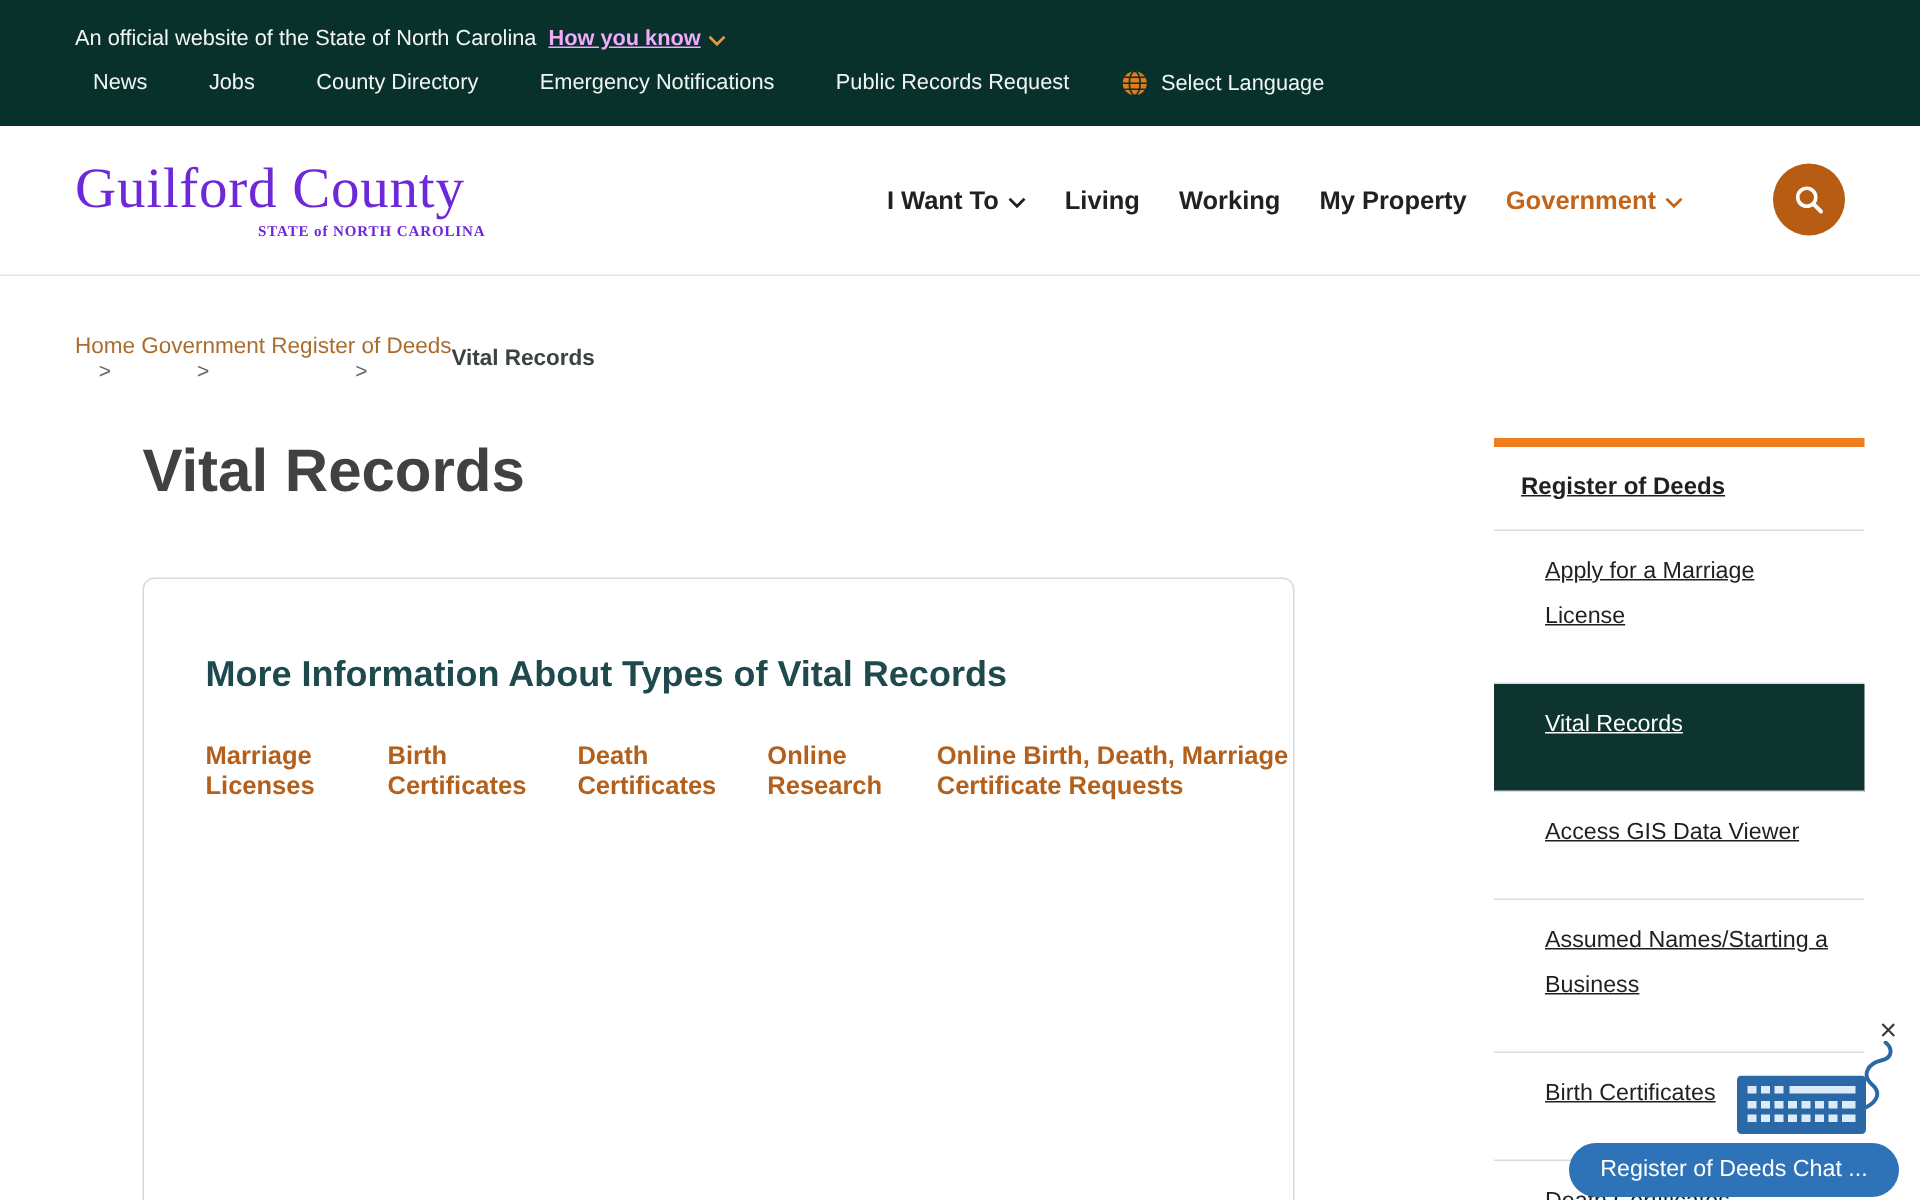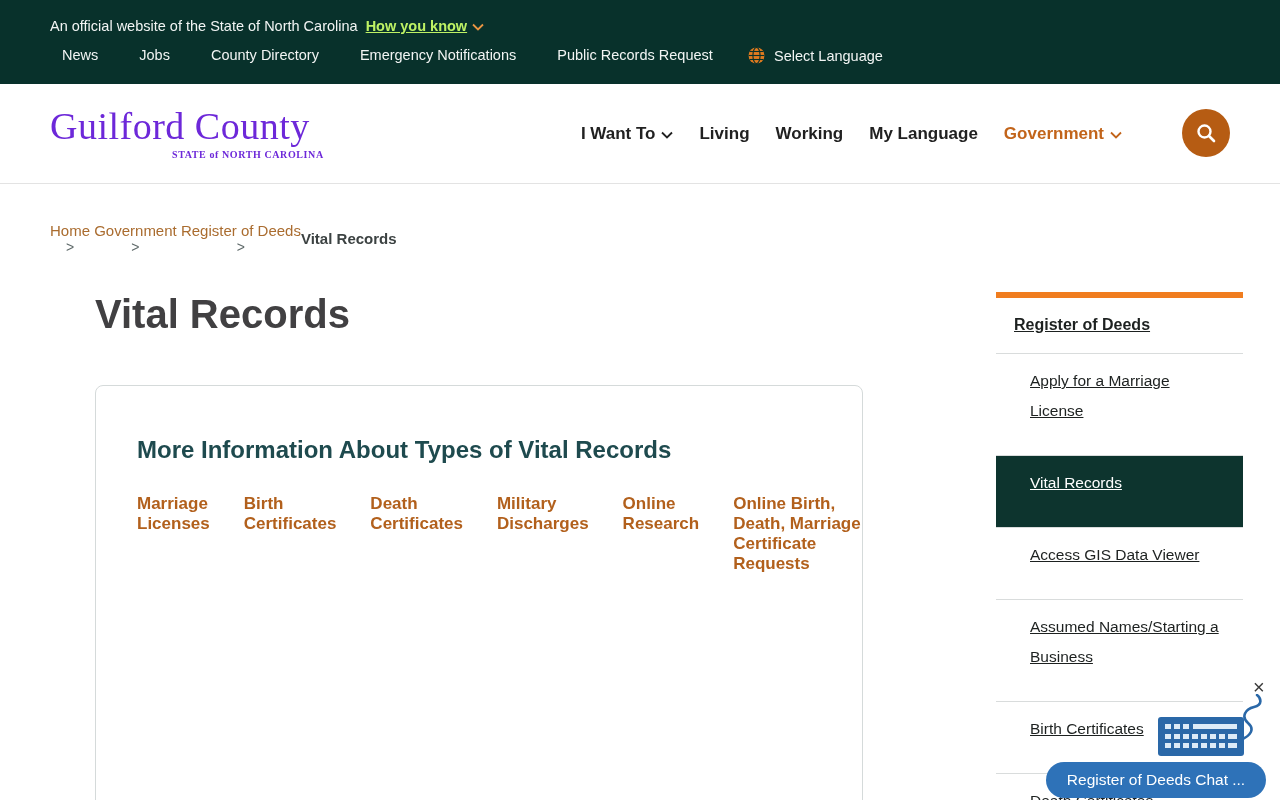"How you know" .hyk { color: #bef264 -> #f0abfc }
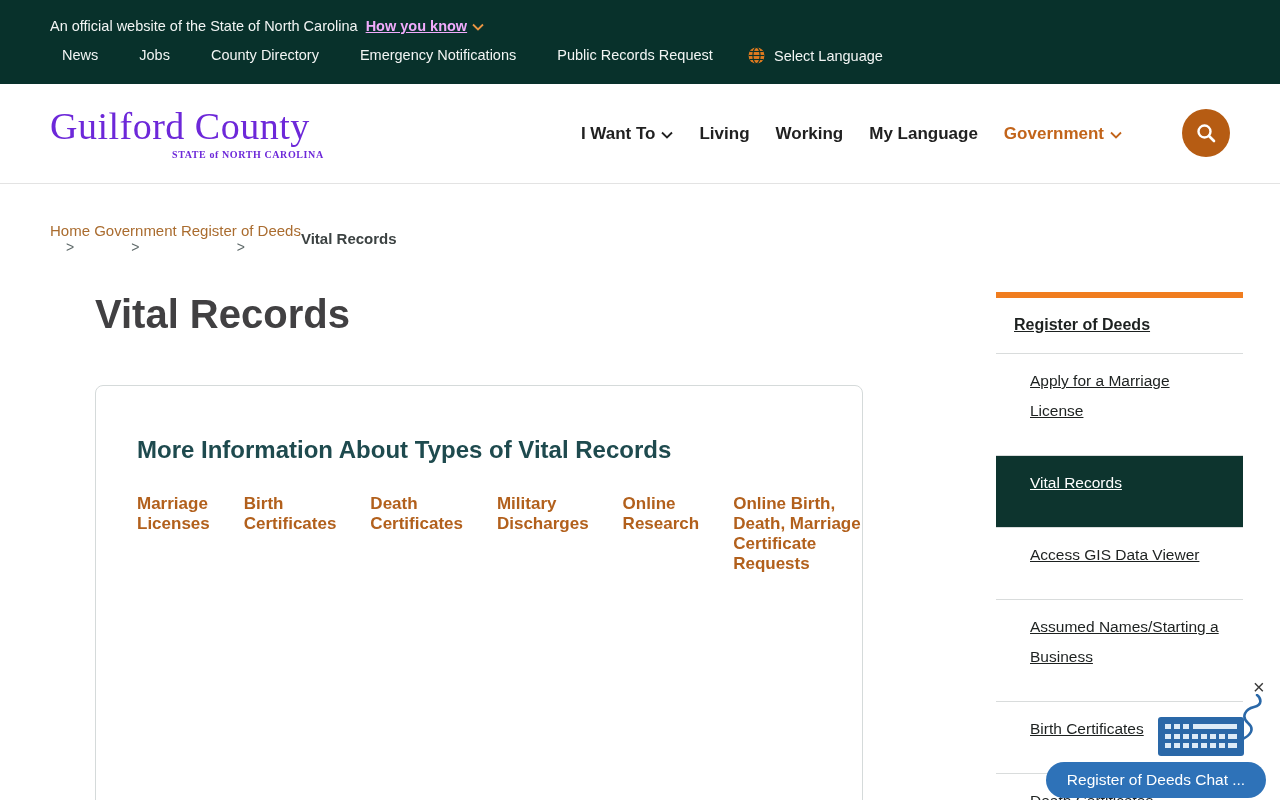"My Language" span { text: Language -> Property }
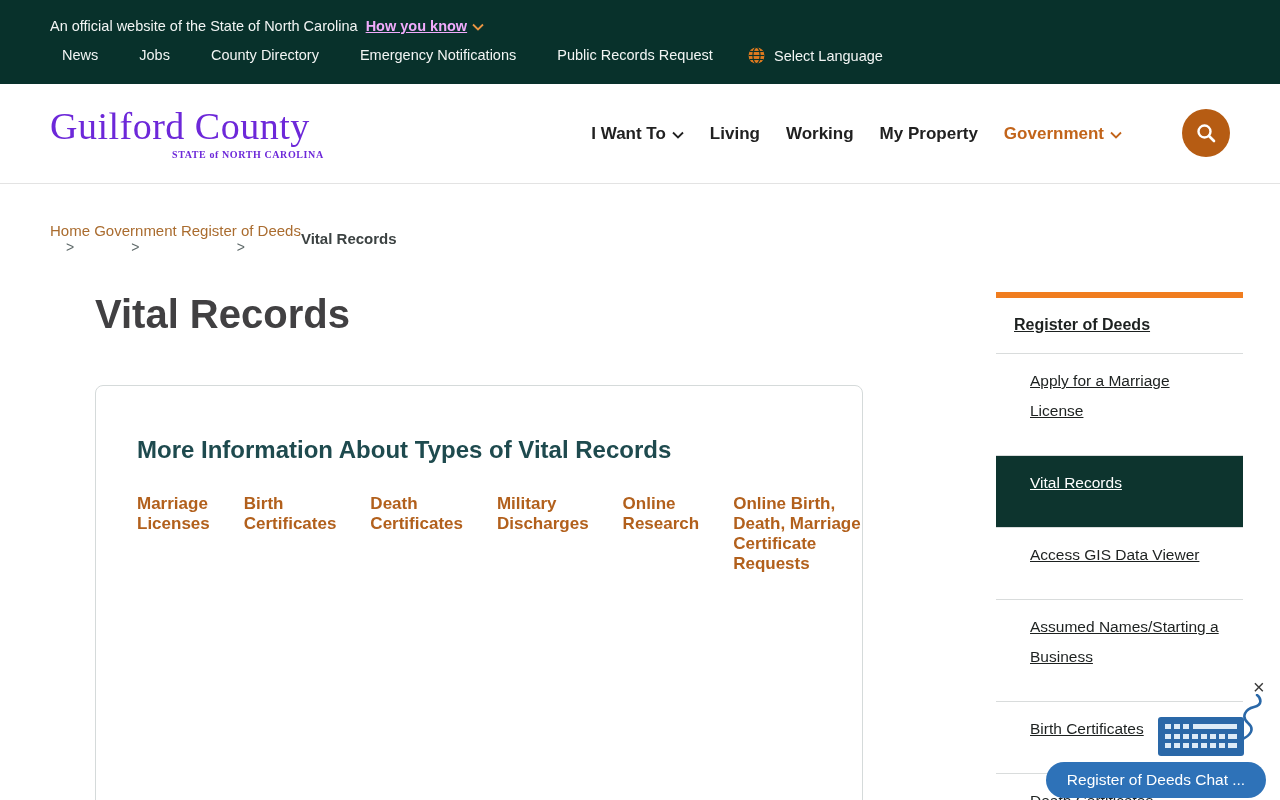"Military Discharges" a.card-link { html: <a>Military Discharges</a> -> none }
